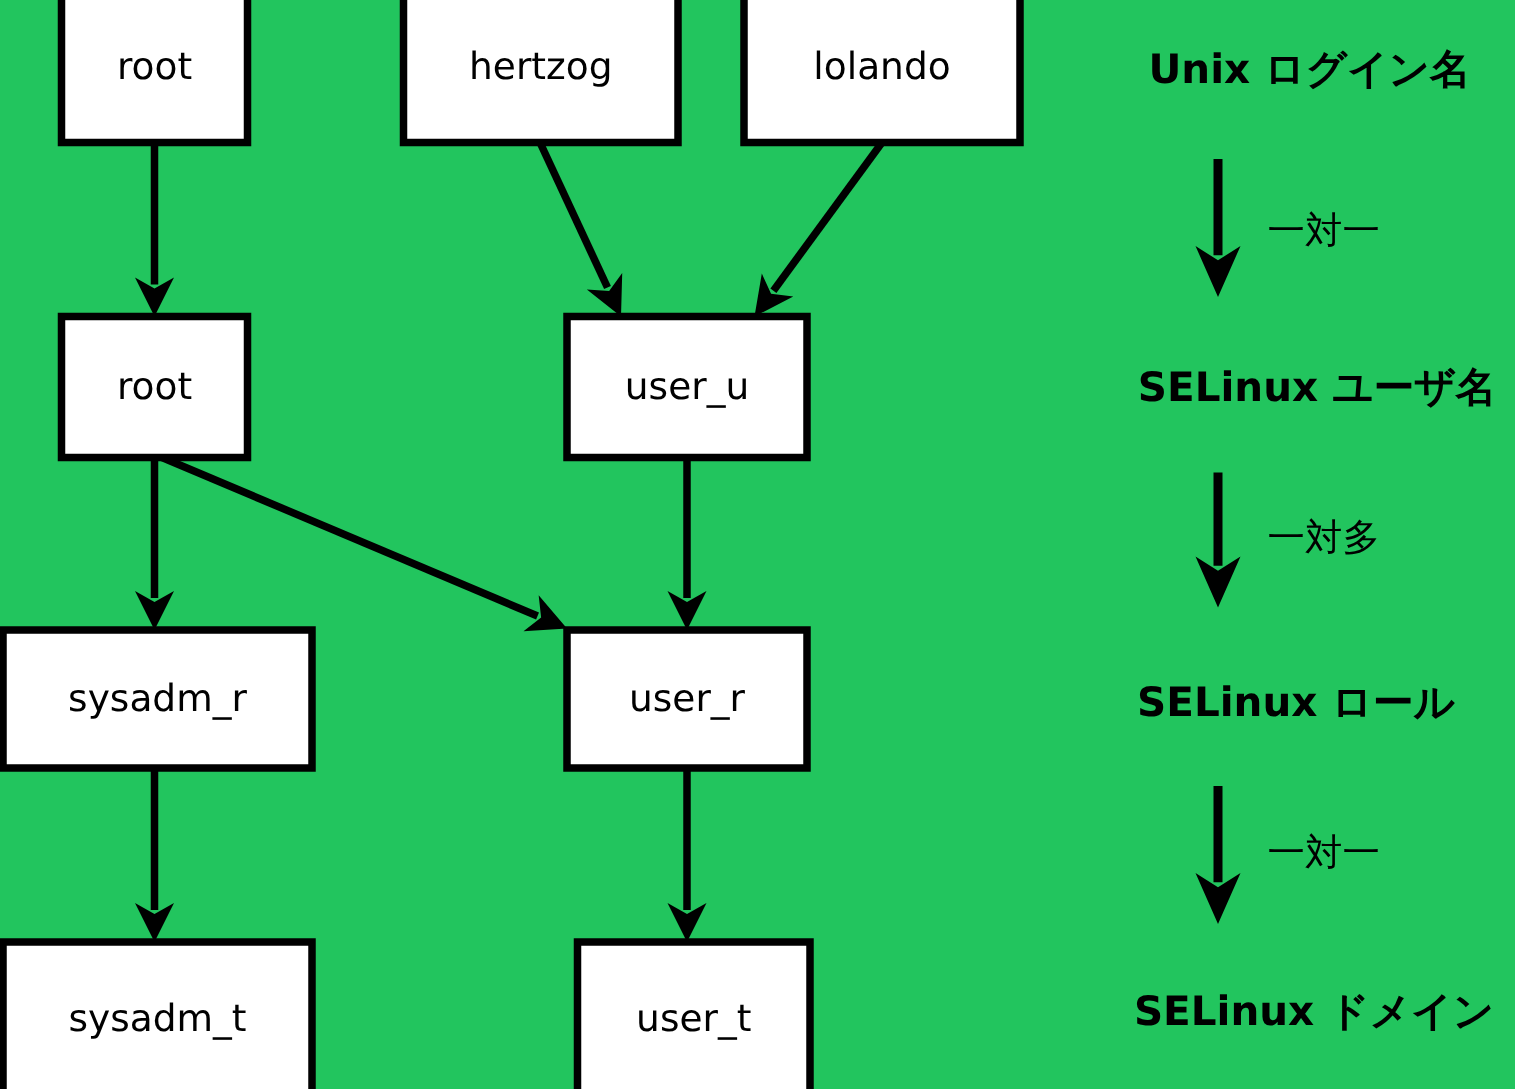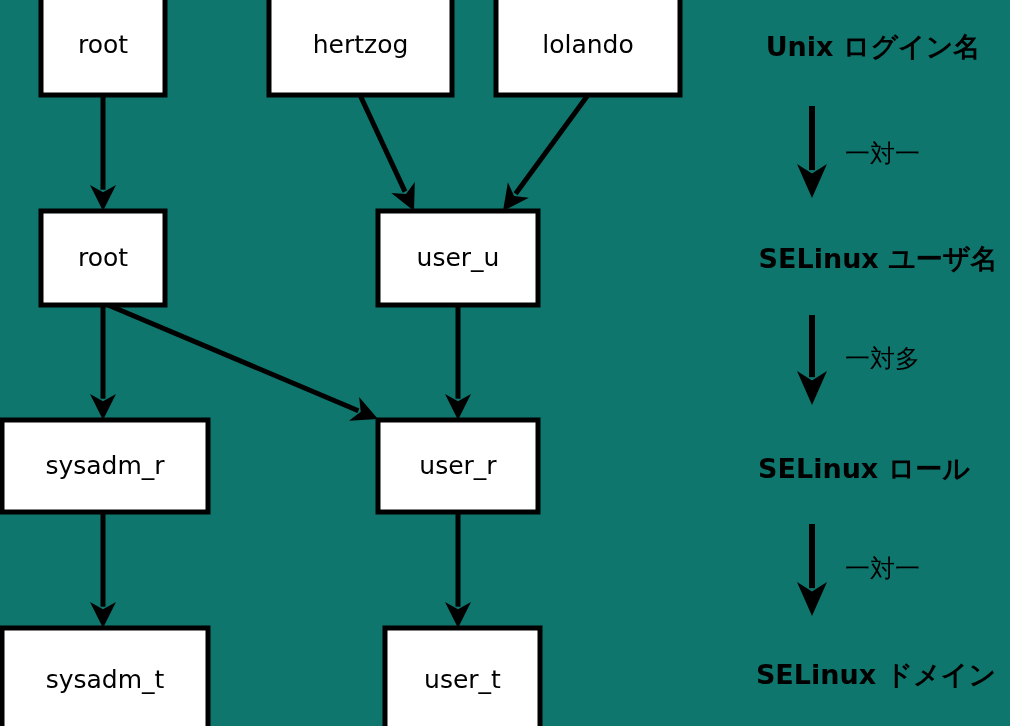"root" #canvas { background: #0f766e -> #22c55e }
